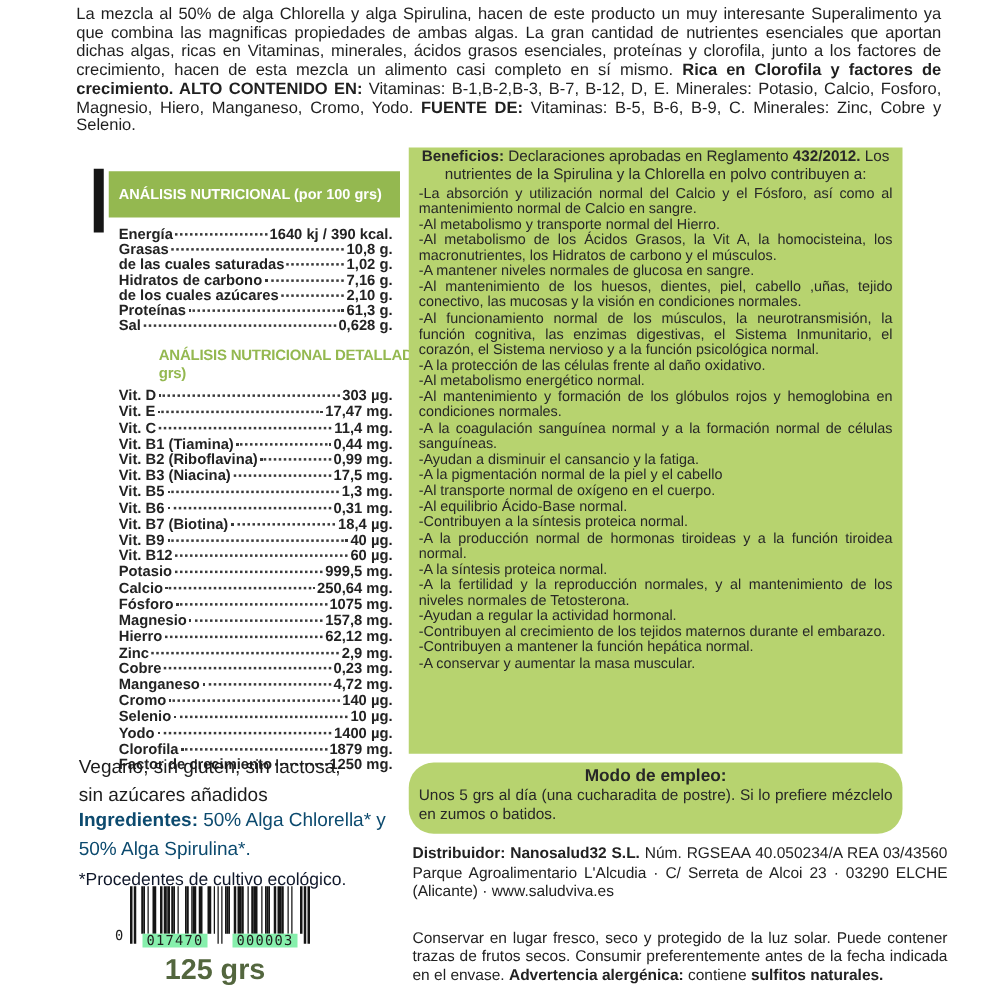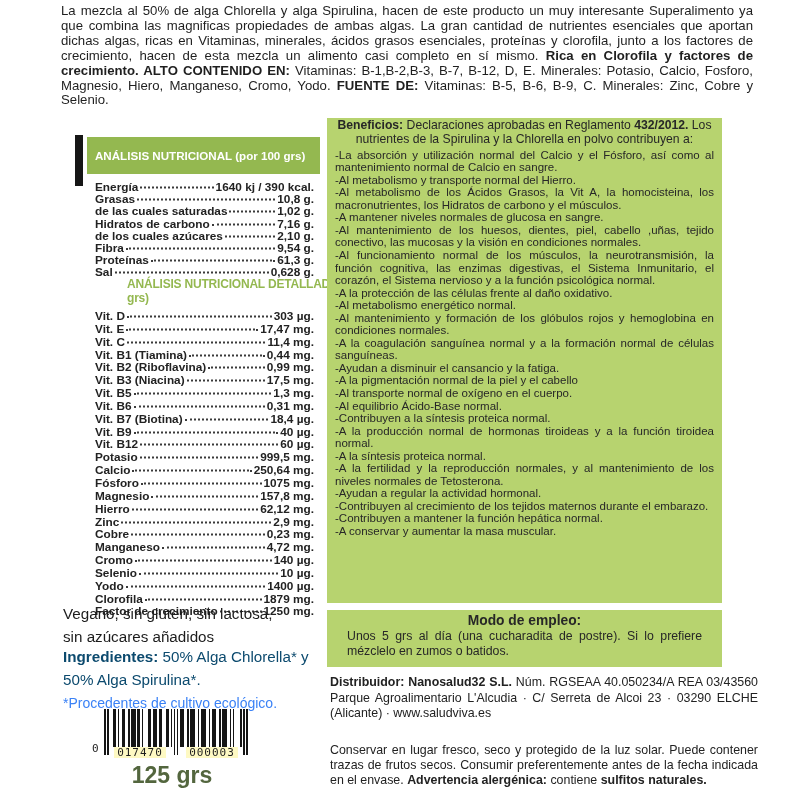"Fibra" div.nrow { html: <div> <span>Fibra</span> <span></span> <span>9,54 g.</span> </div> -> none }
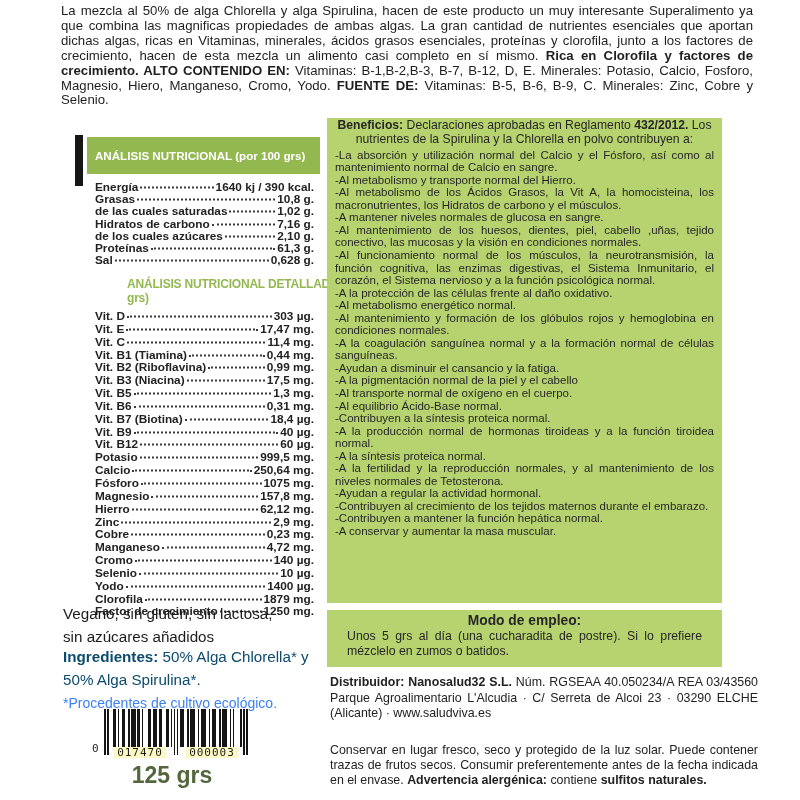"Modo de empleo:" .modo-box { border-radius: none -> 20px; padding: 3px 20px -> 3px 8px }
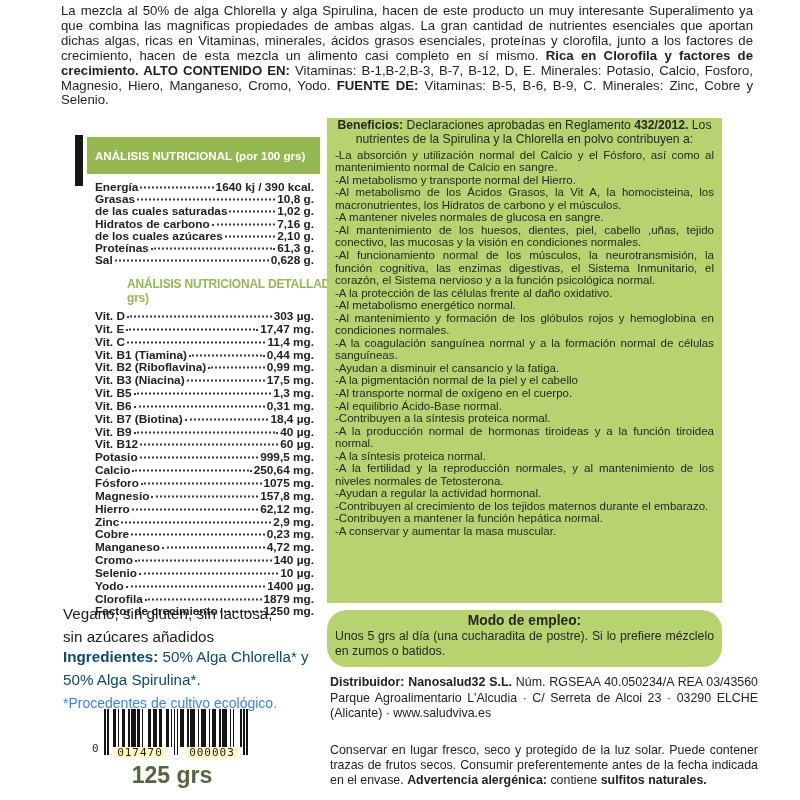"*Procedentes de cultivo ecológico." .eco { color: #3b82f6 -> #0f172a }
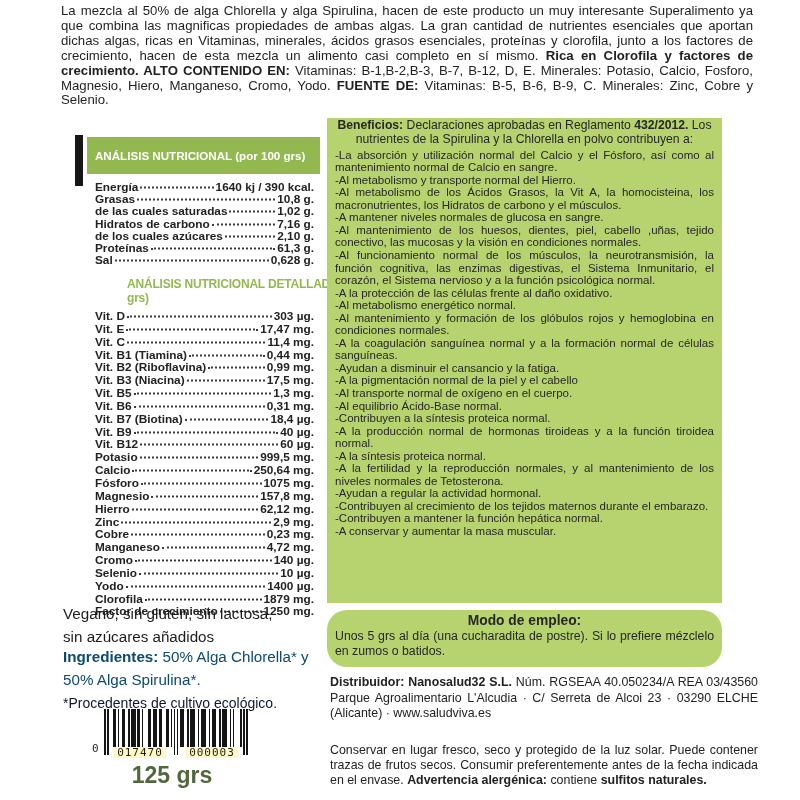"017470" .bc-nums span { background: #fef9c3 -> #86efac }
